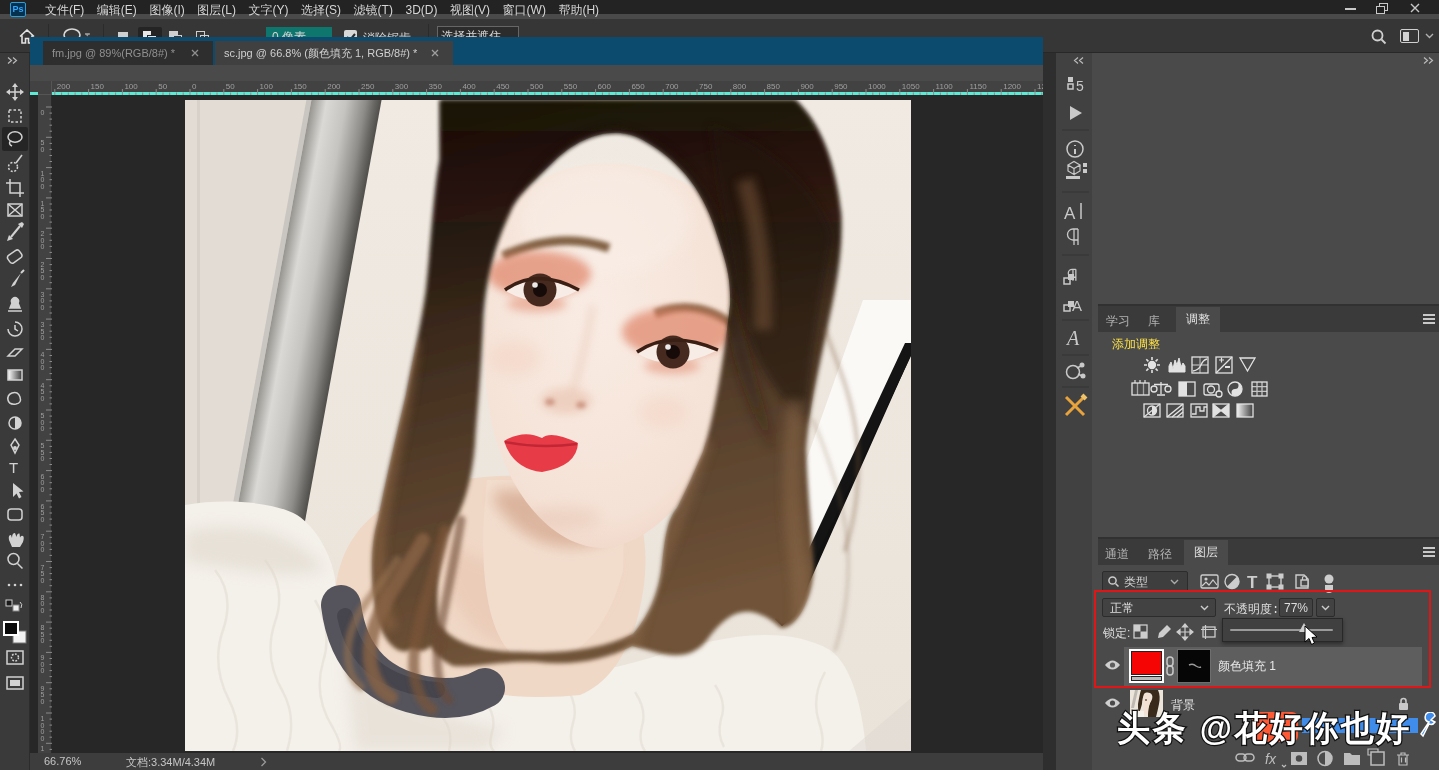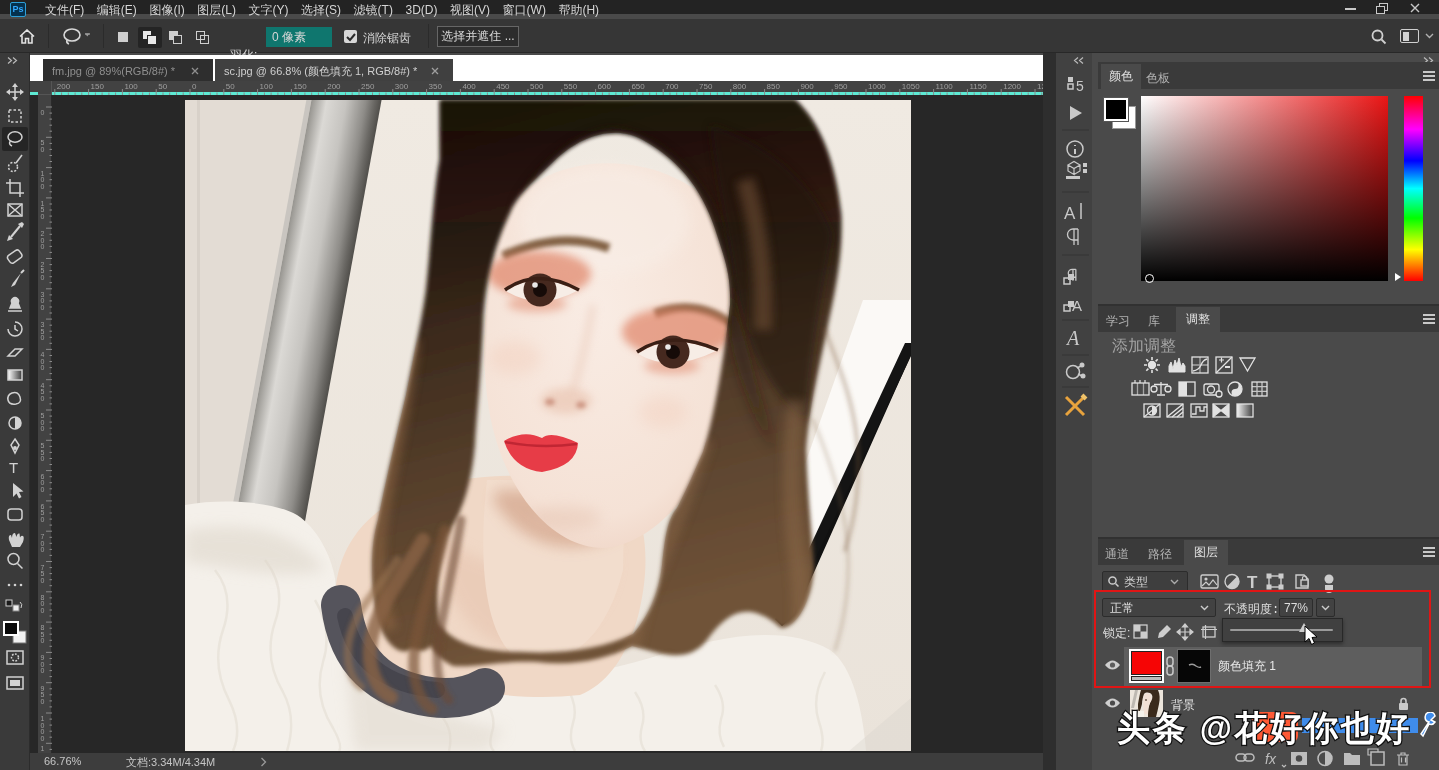"fm.jpg @ 89%(RGB/8#) *" div.abs { background: #ffffff -> #0c4a6e; top: 55px -> 37px }
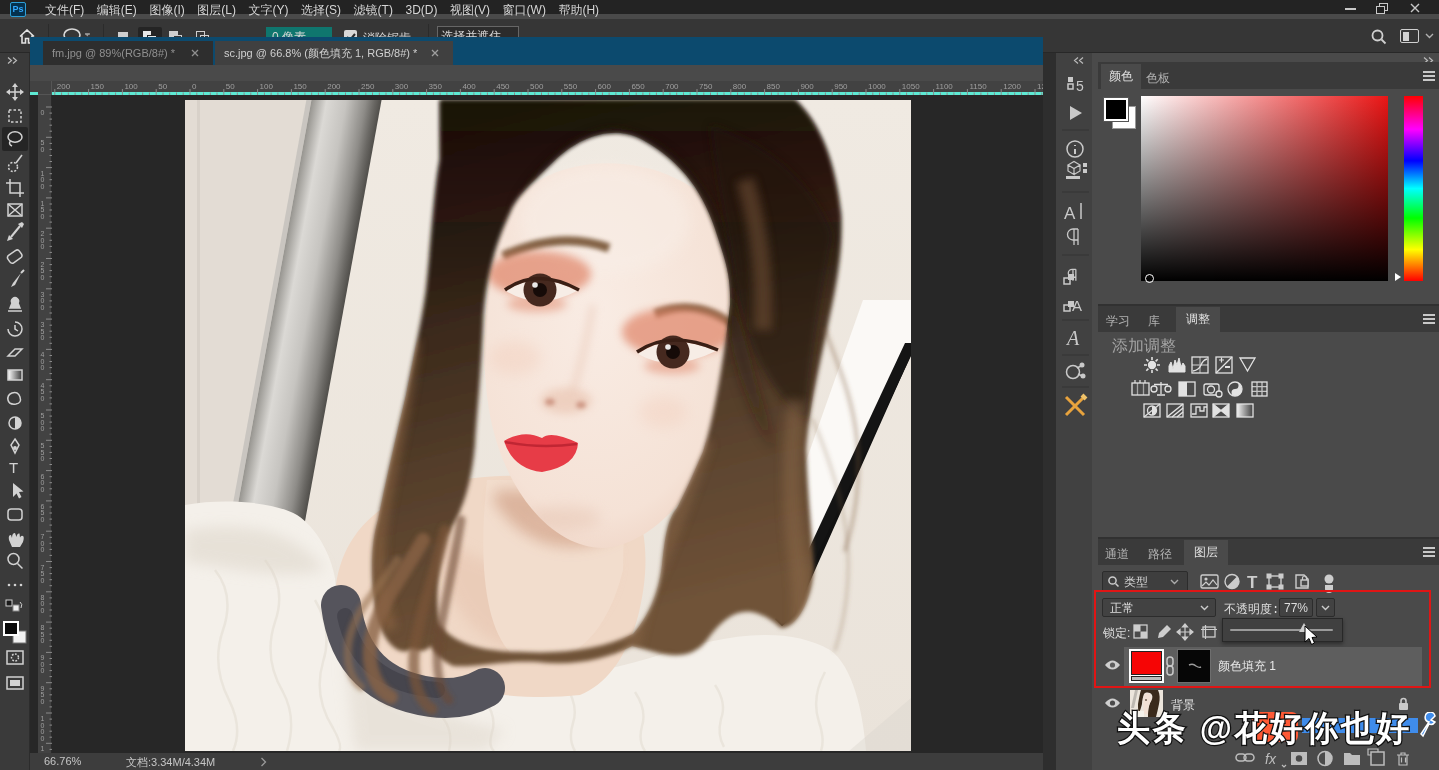"颜色" div.abs { html: <div> <div></div> <div>颜色</div> <div>色板</div> <div></div> <div></div> <div></div> <div></div> <div></div> <div></div> <div></div> <div></div> </div> -> none }
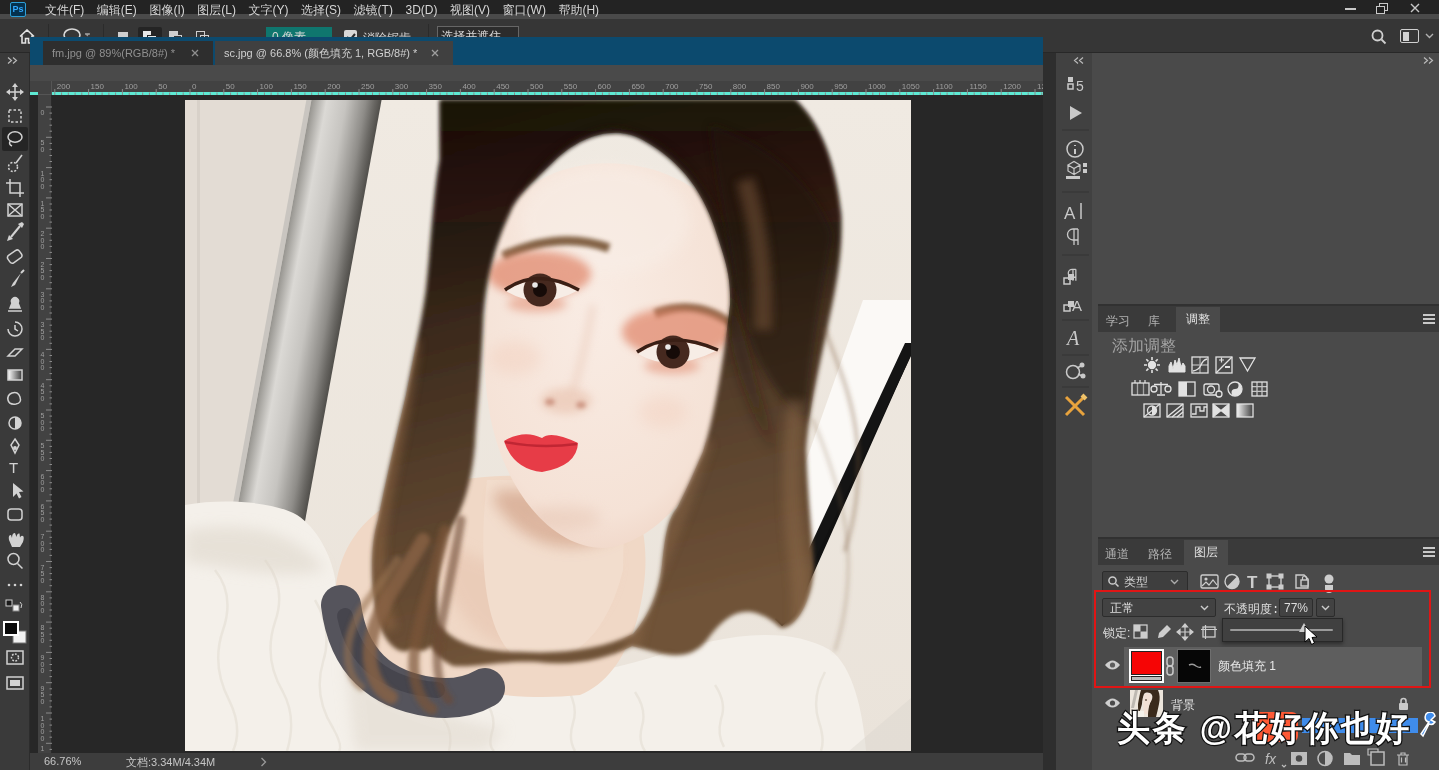"添加调整" div.abs { color: #a3a3a3 -> #fde047; font-size: 16px -> 12px }
